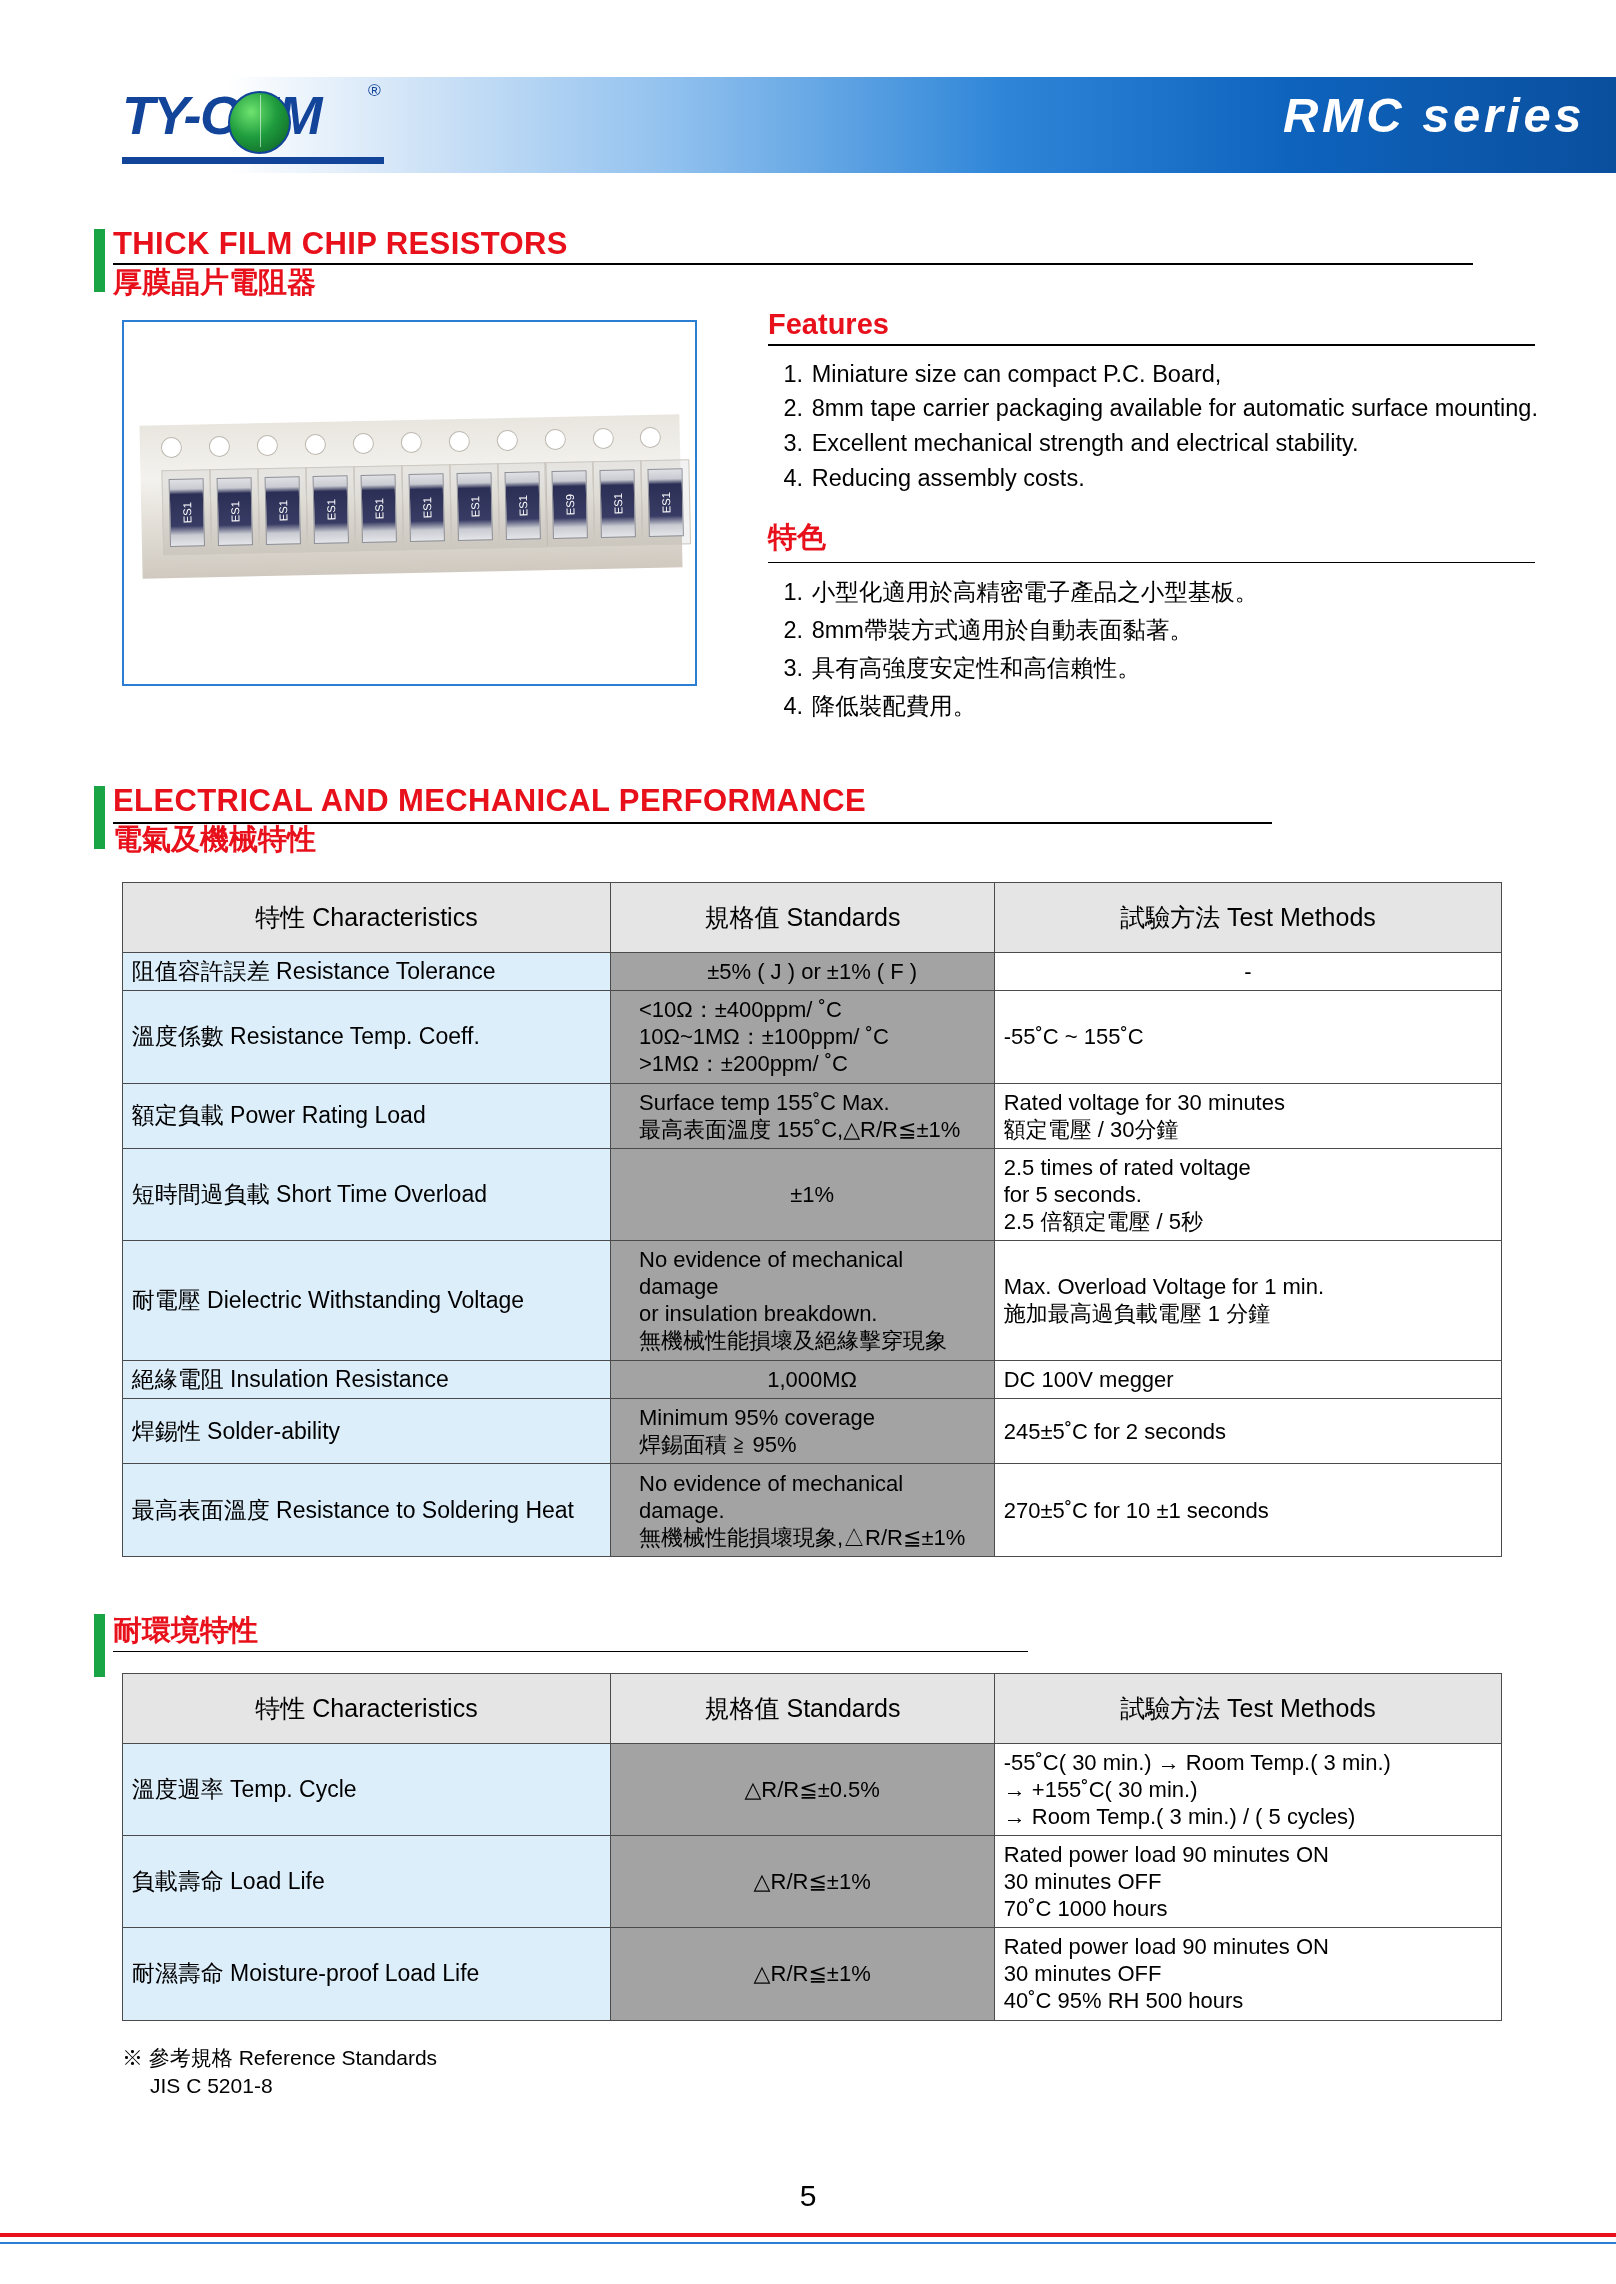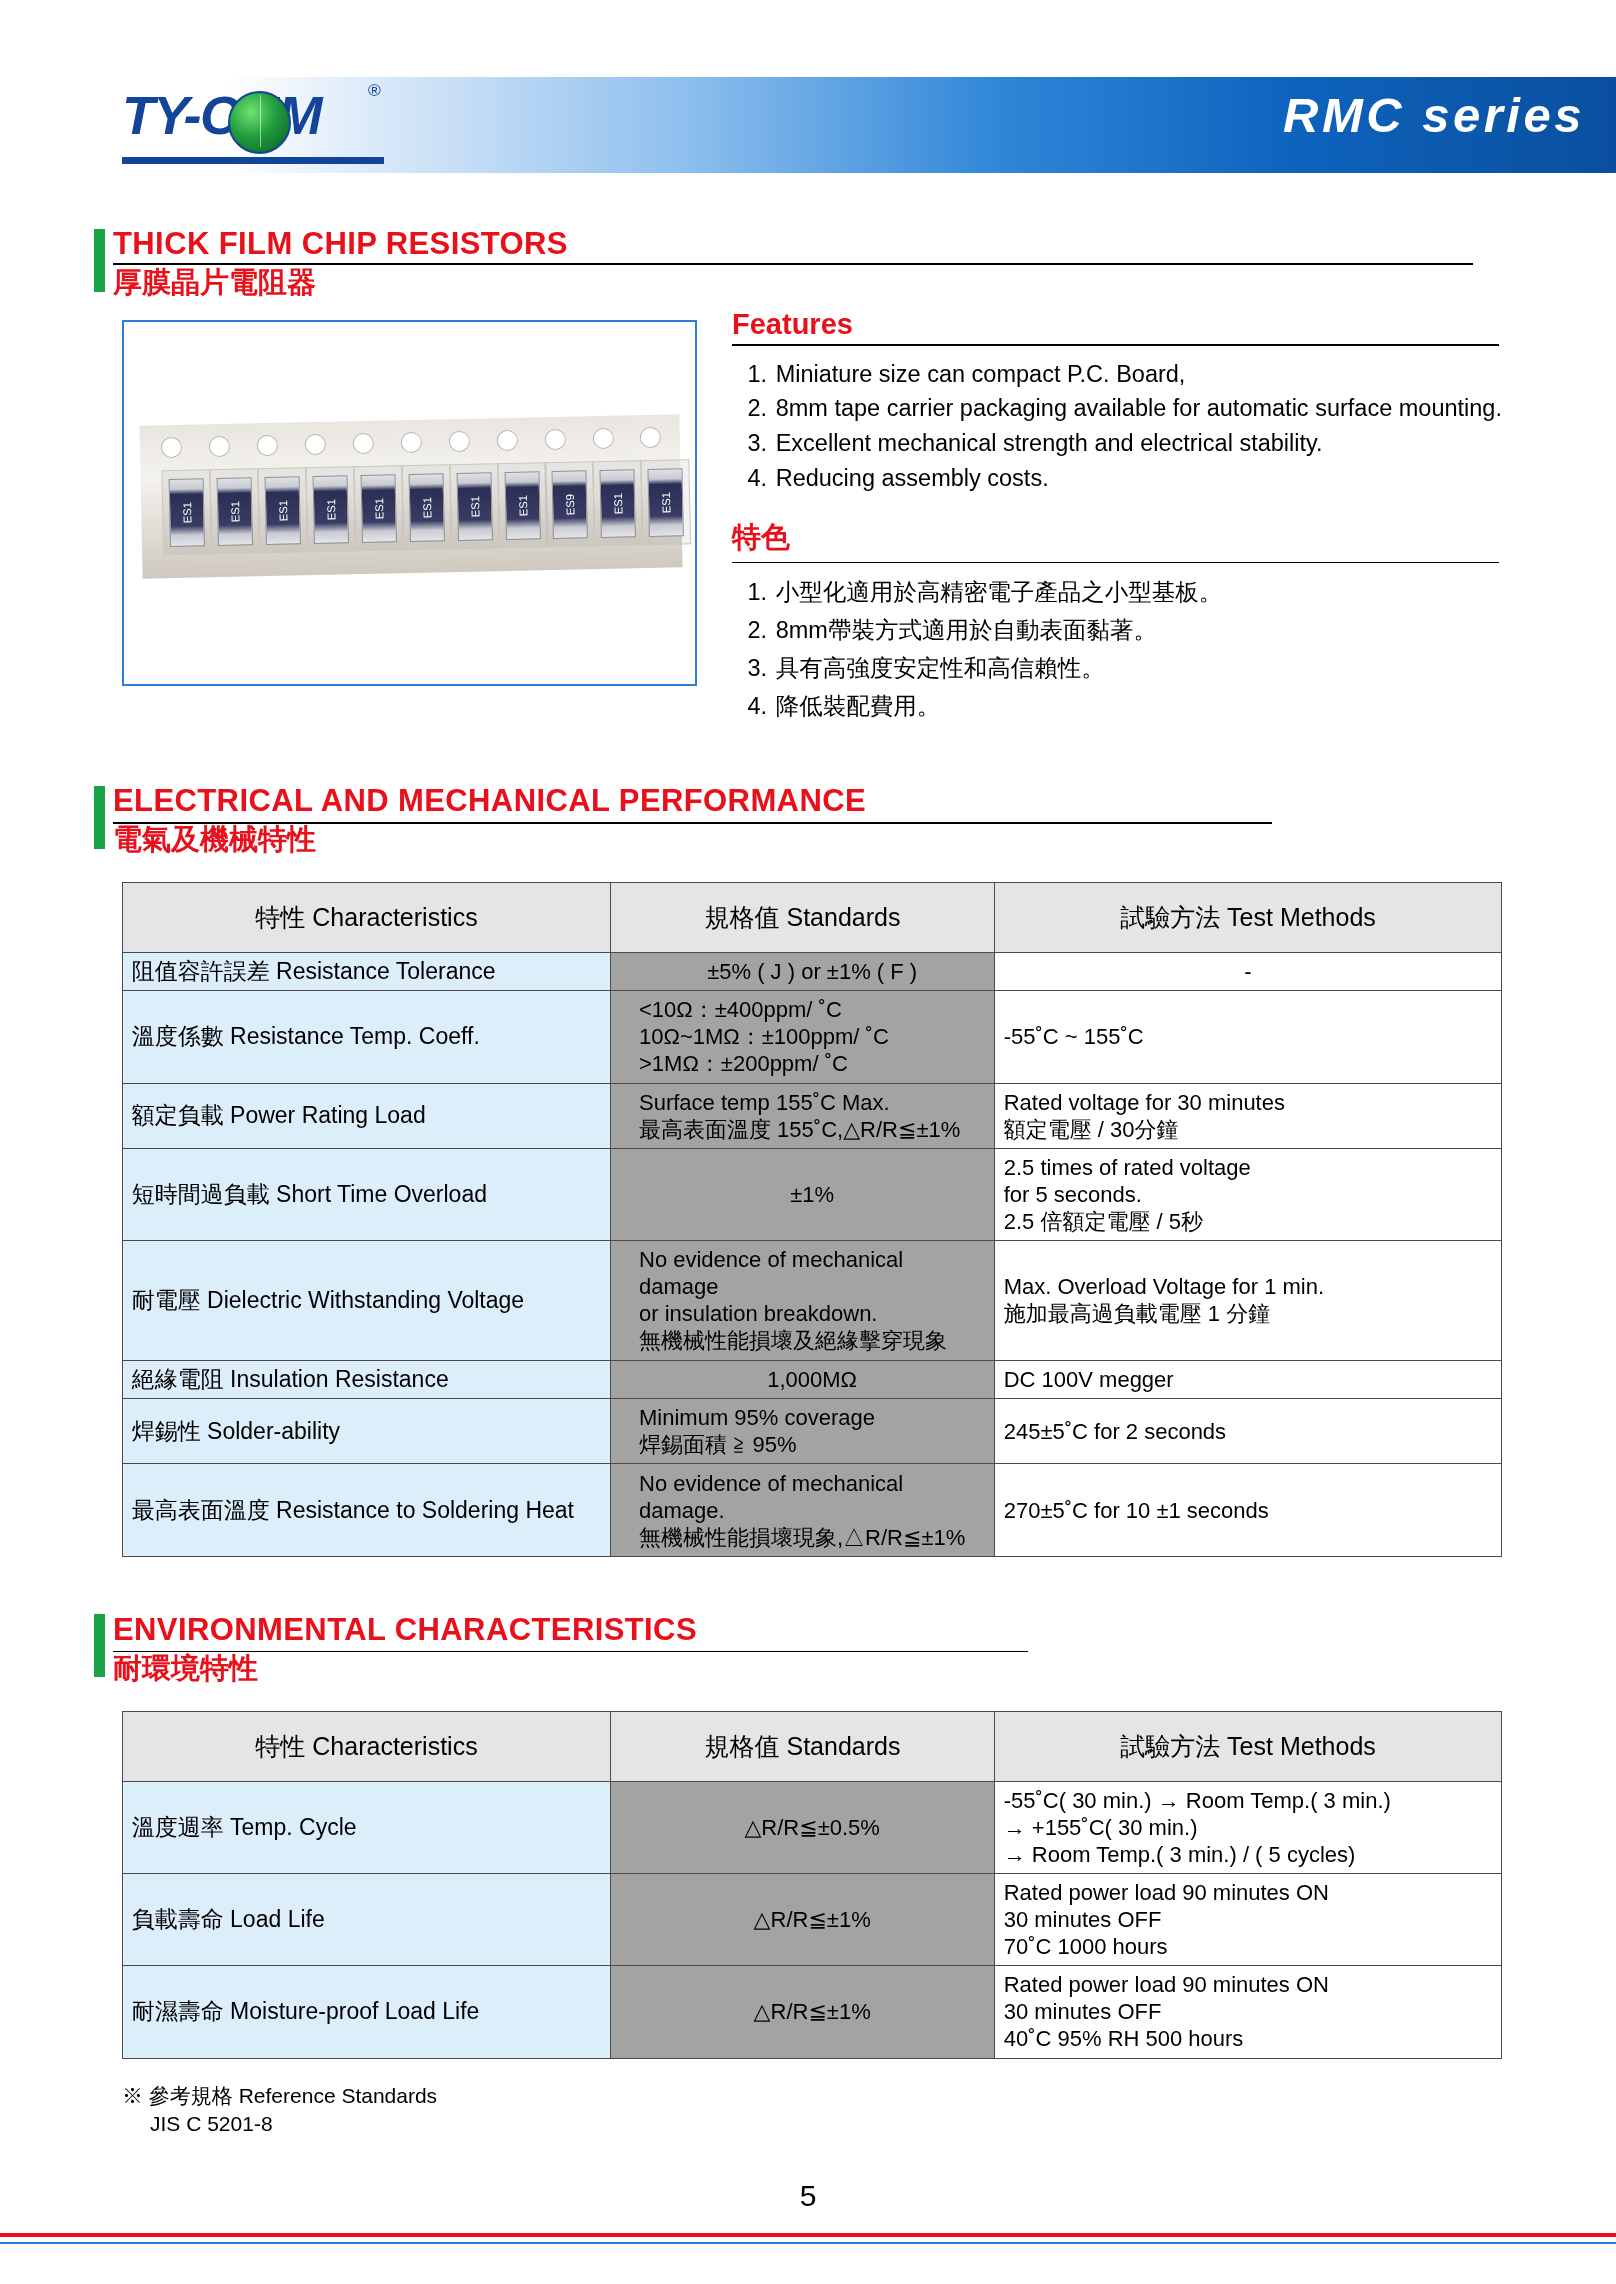"Features" .features { left: 610px -> 646px }
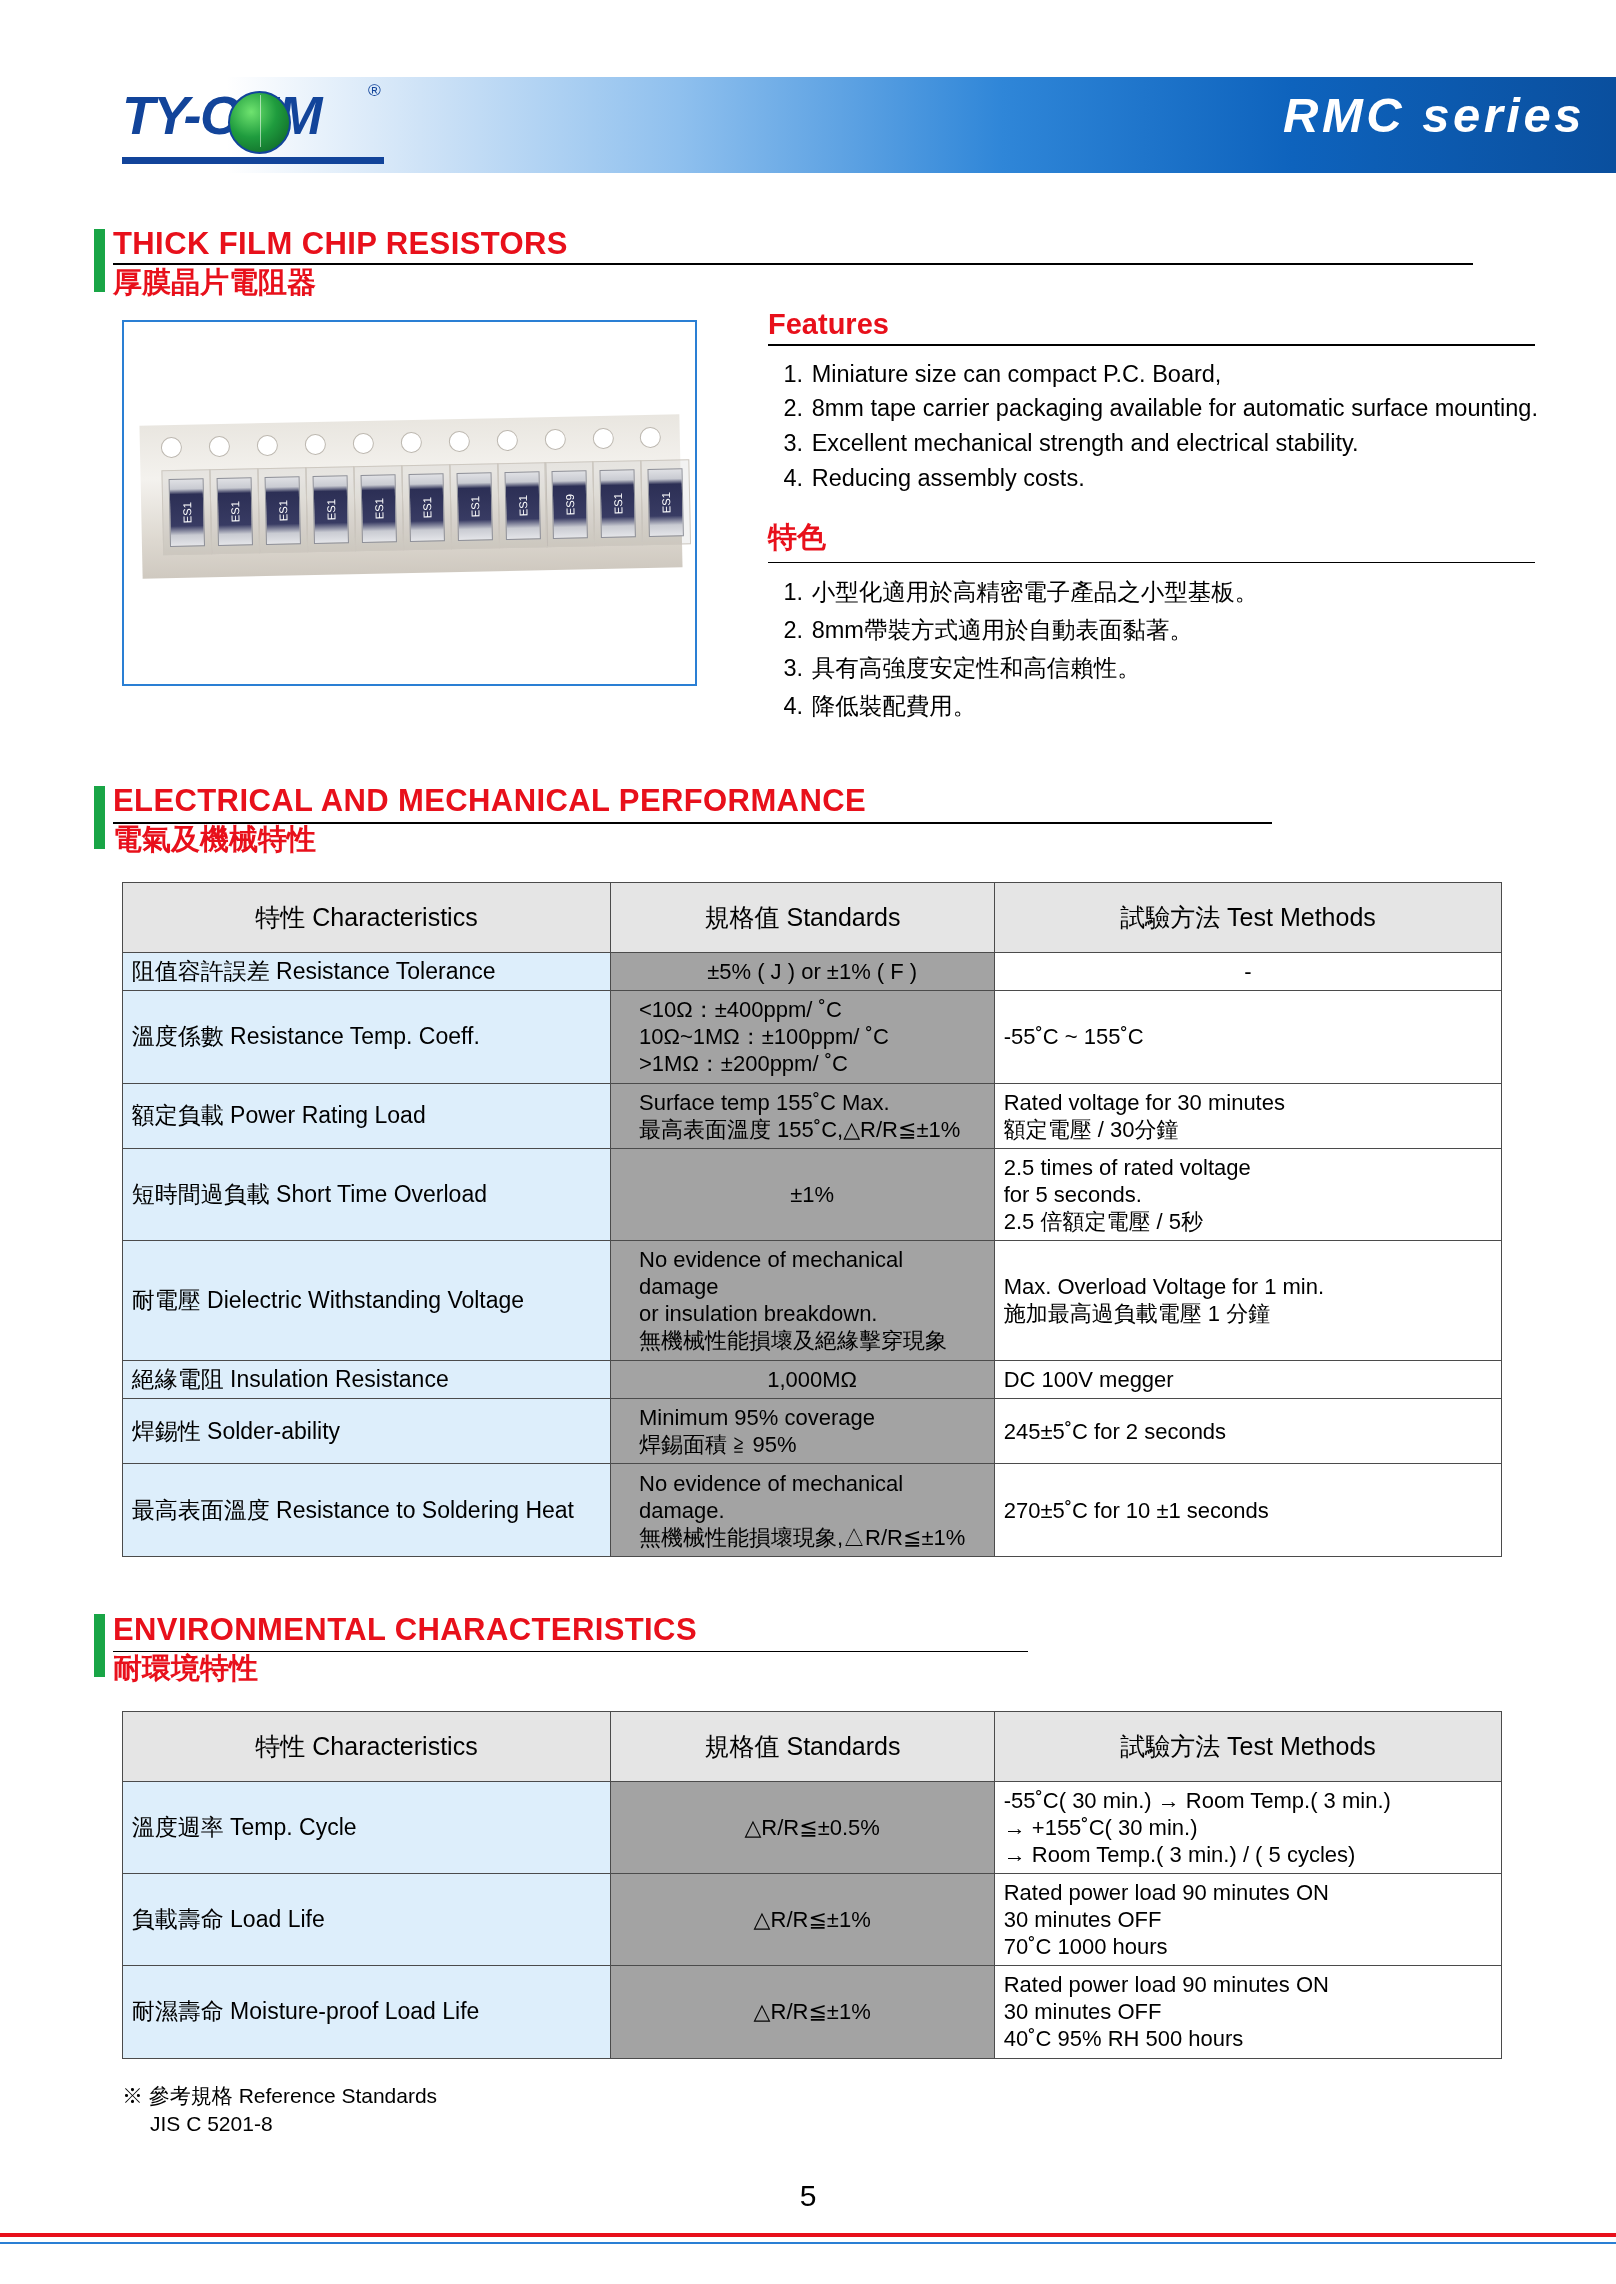"ENVIRONMENTAL CHARACTERISTICS" p.sec-en { html: <p>ENVIRONMENTAL CHARACTERISTICS</p> -> none }
